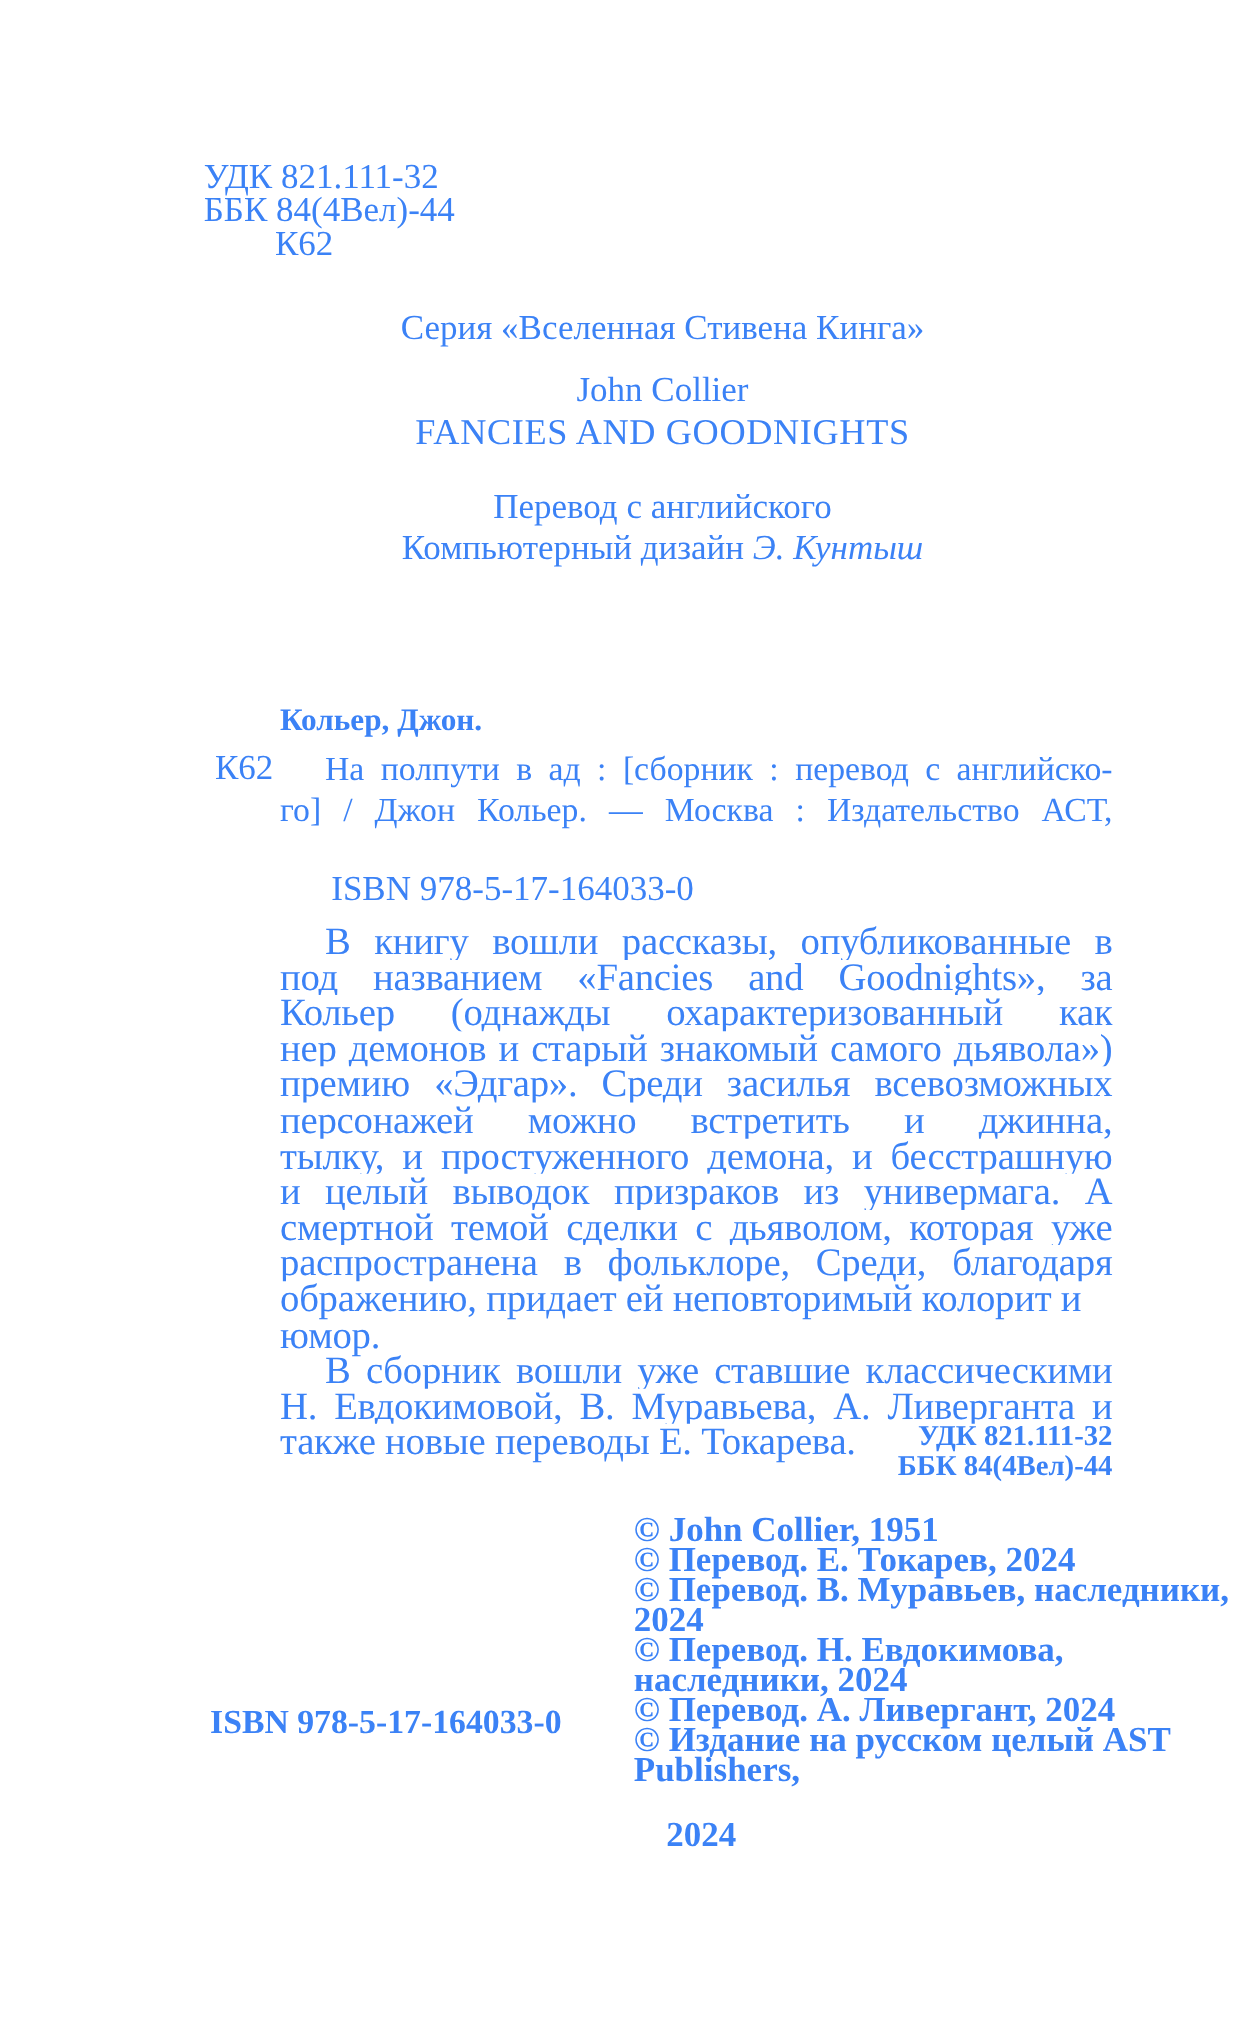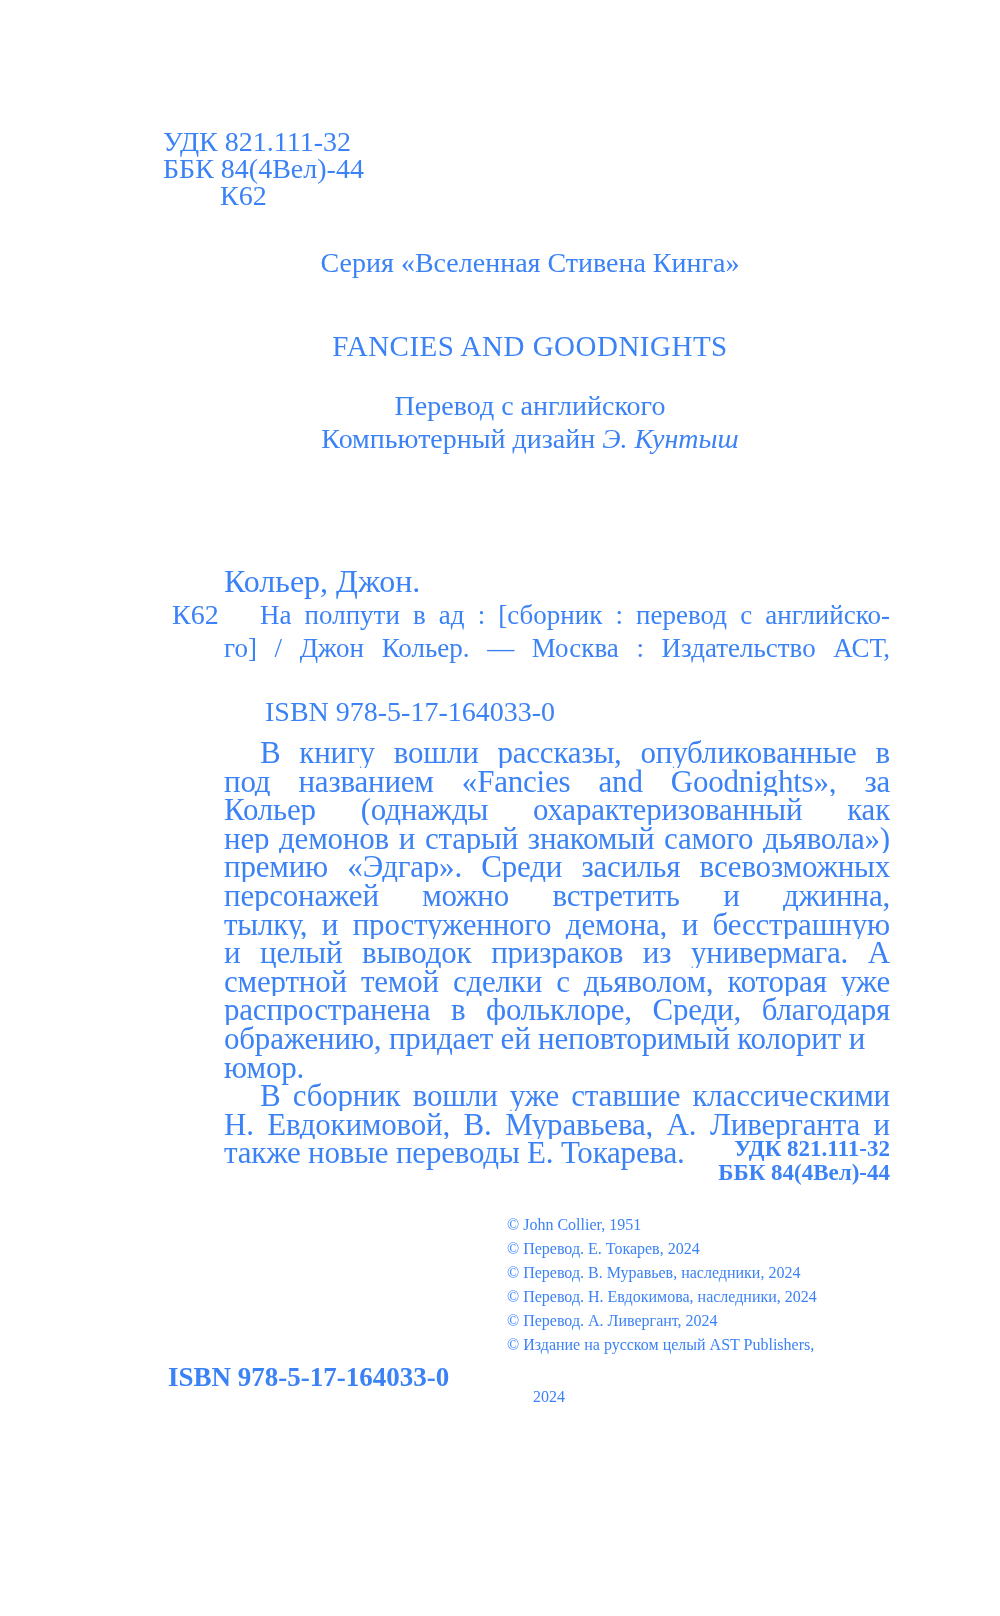"John Collier" div.abs { html: none -> <div>John Collier</div> }
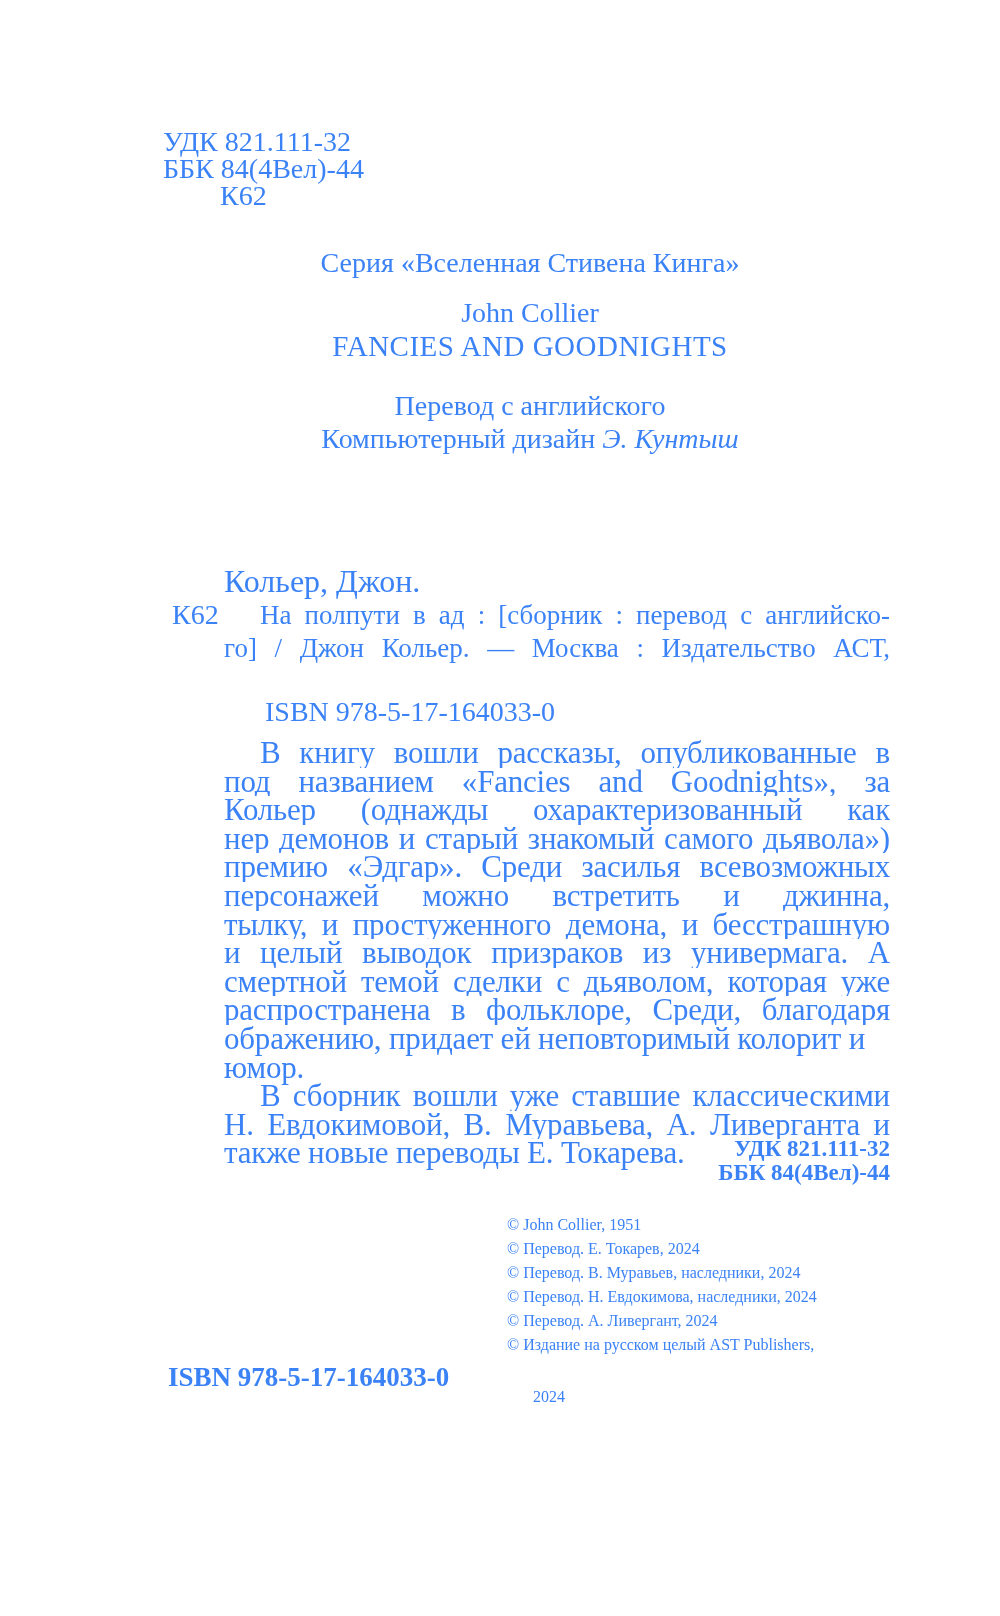"Кольер, Джон." .bib-author { font-size: 32px -> 25px; font-weight: normal -> bold }
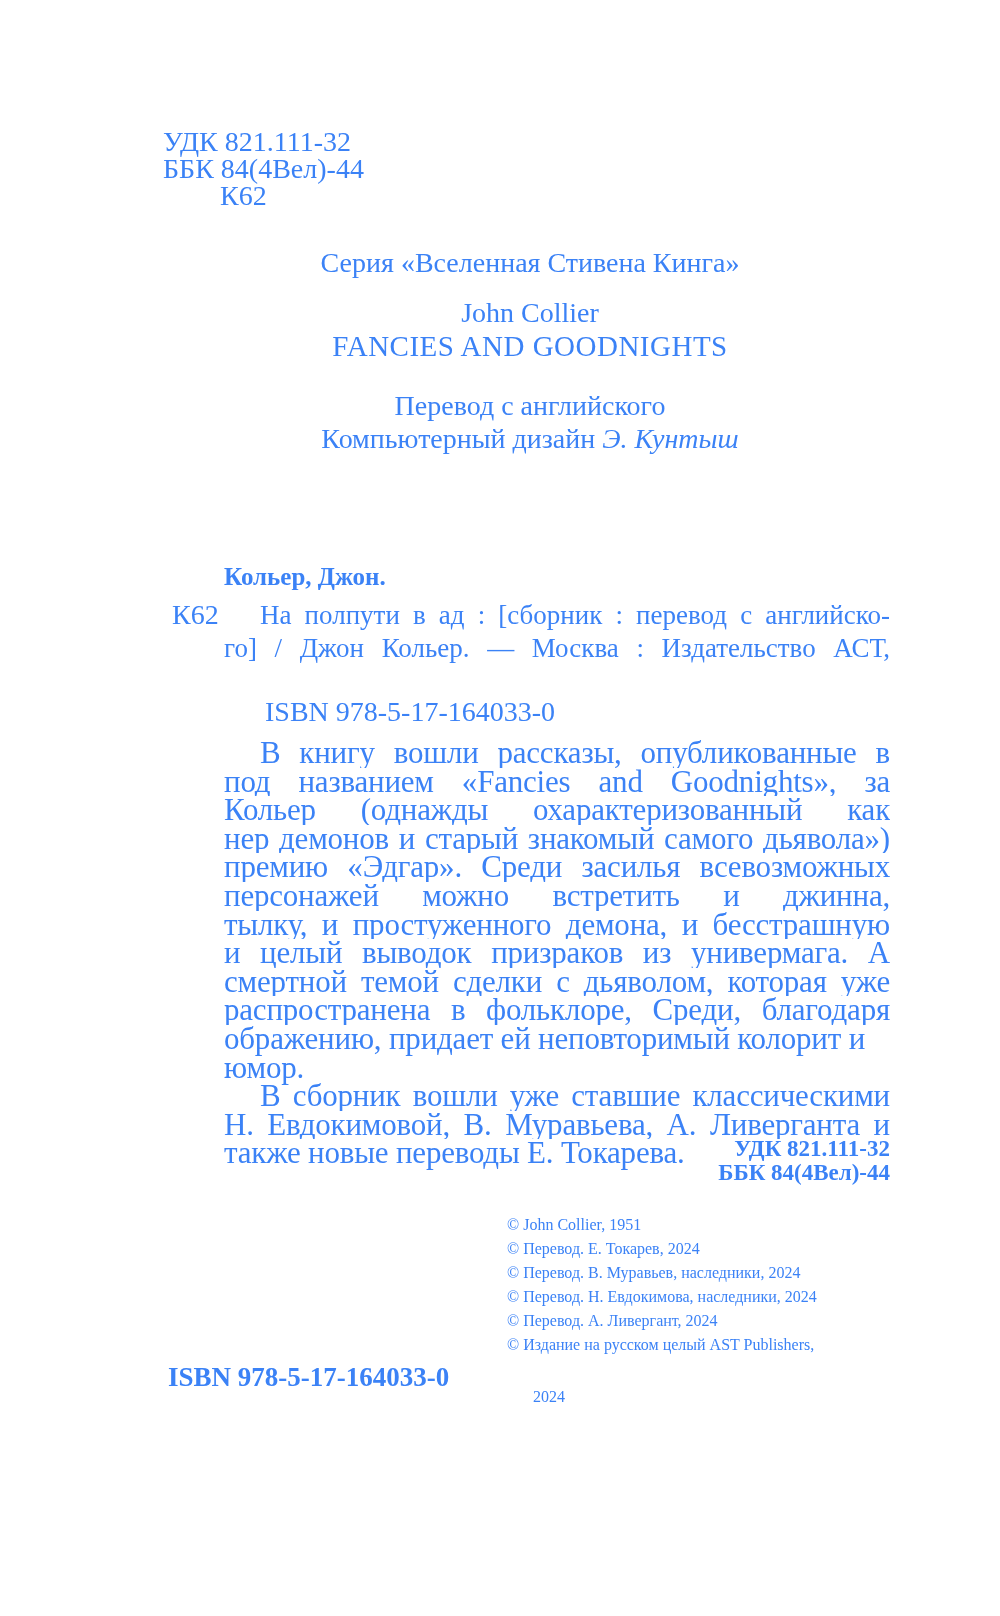"© John Collier, 1951" .copyright { font-size: 16px -> 28px; font-weight: normal -> bold }
